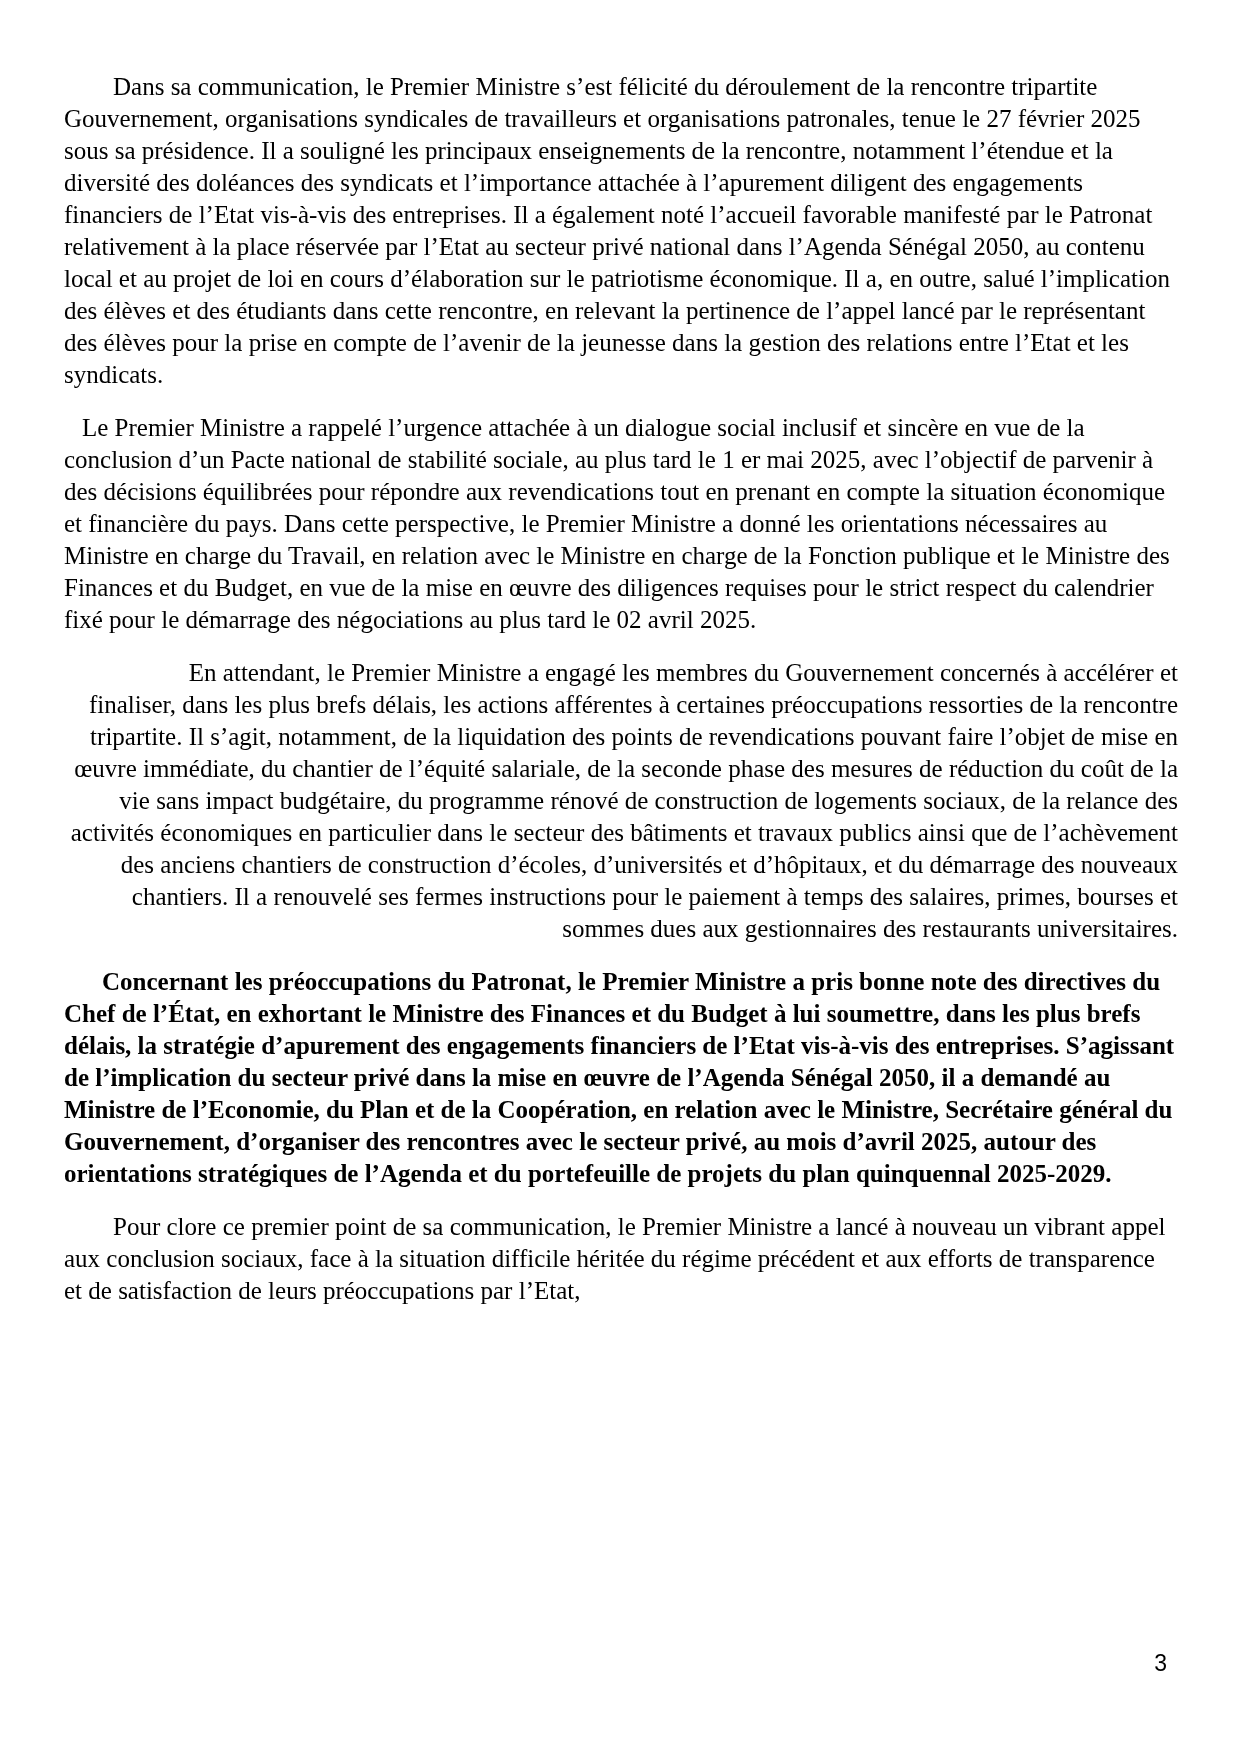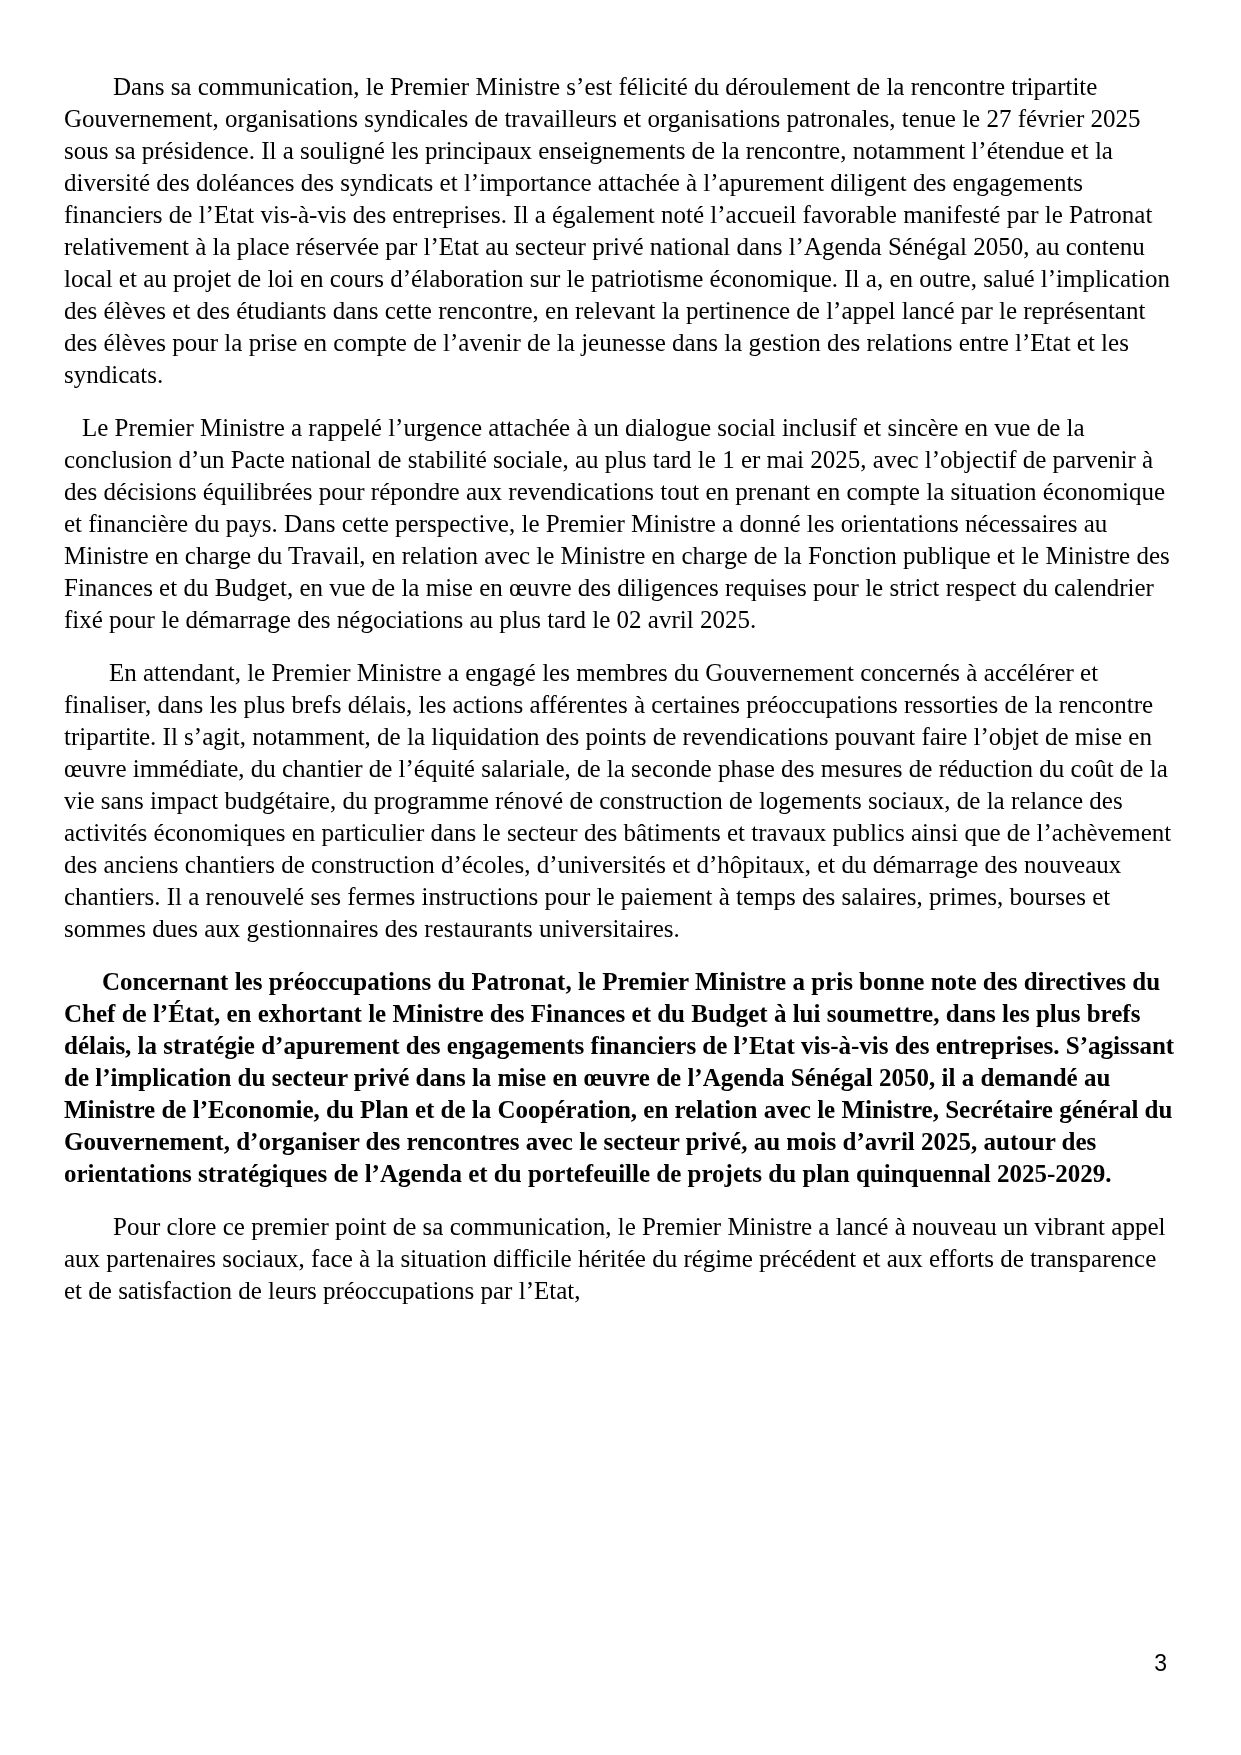"En attendant, le Premier Ministre" .indent-lg { text-align: none -> right }
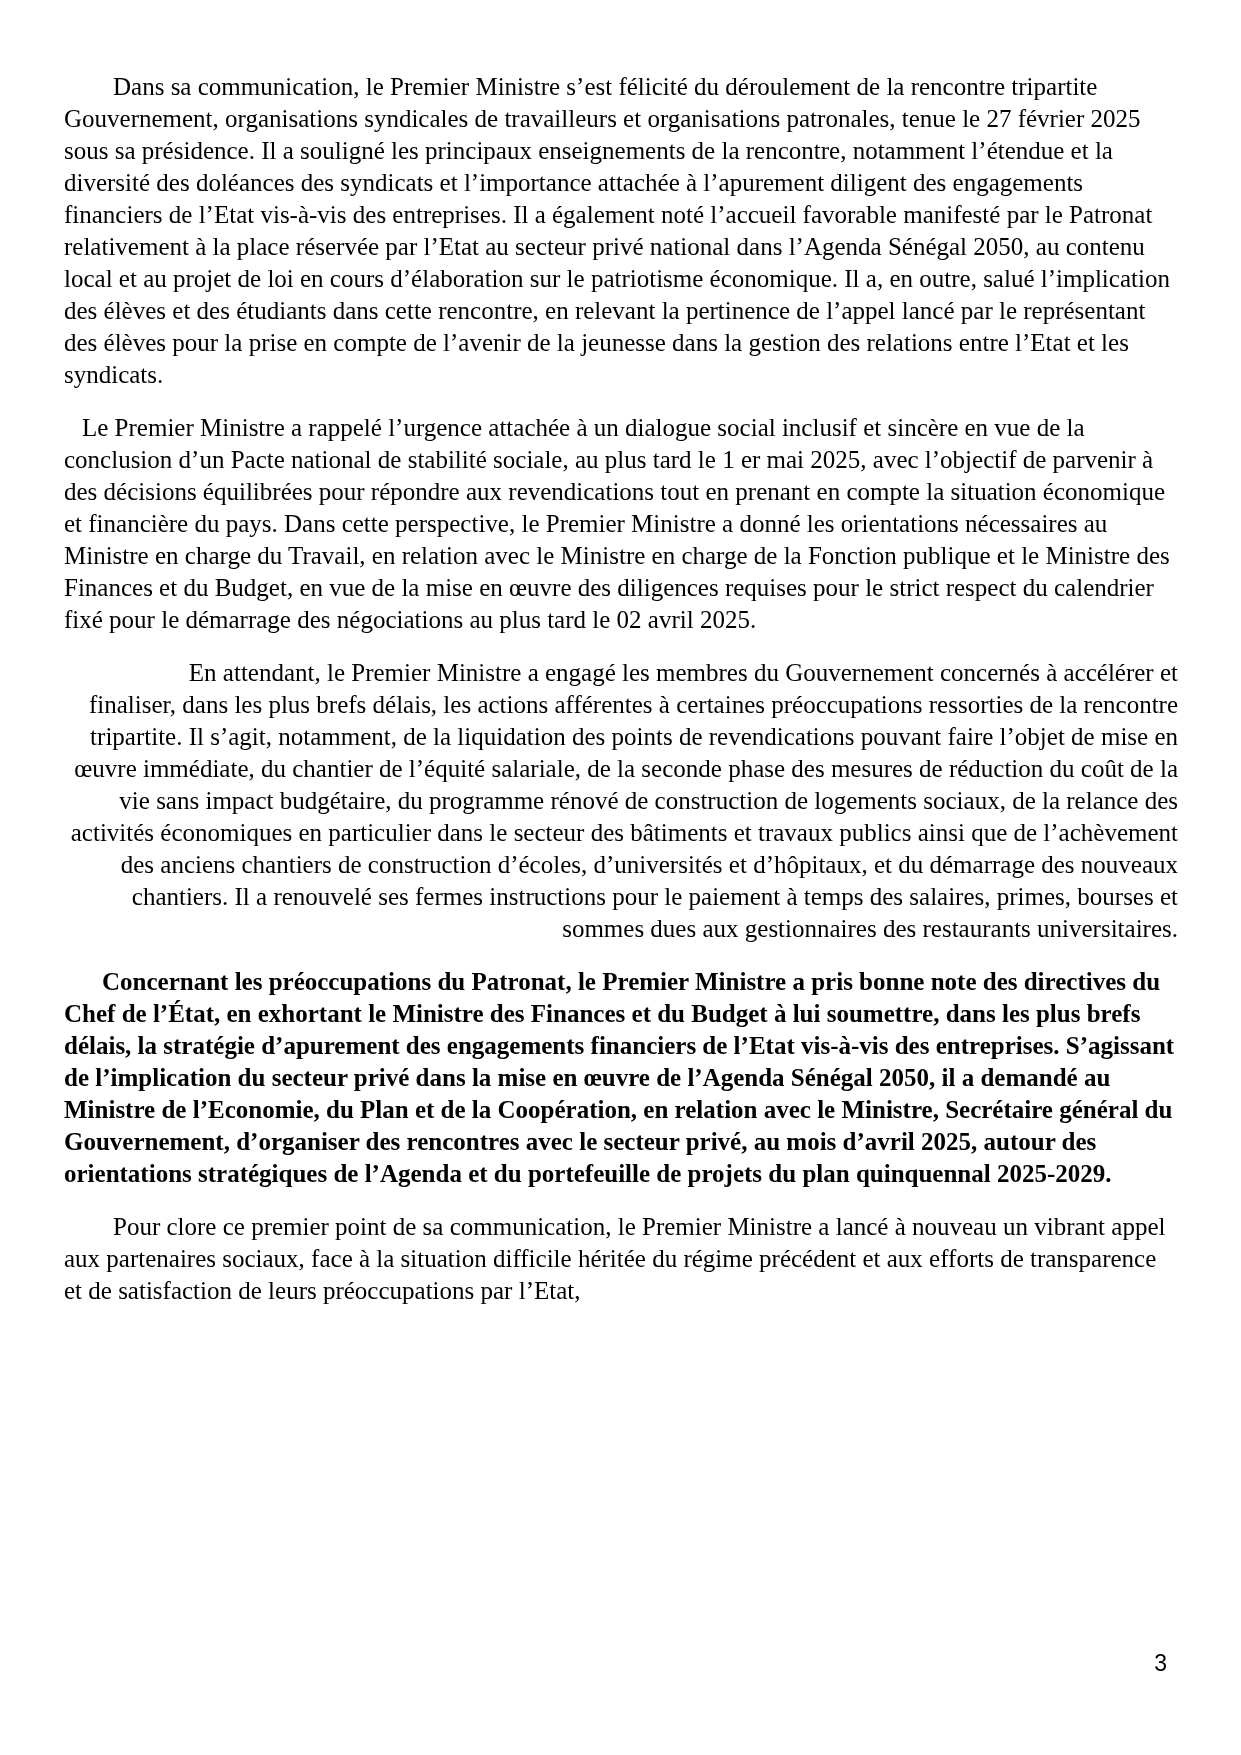"Pour clore ce premier point" p.indent-xl { text: partenaires -> conclusion }
